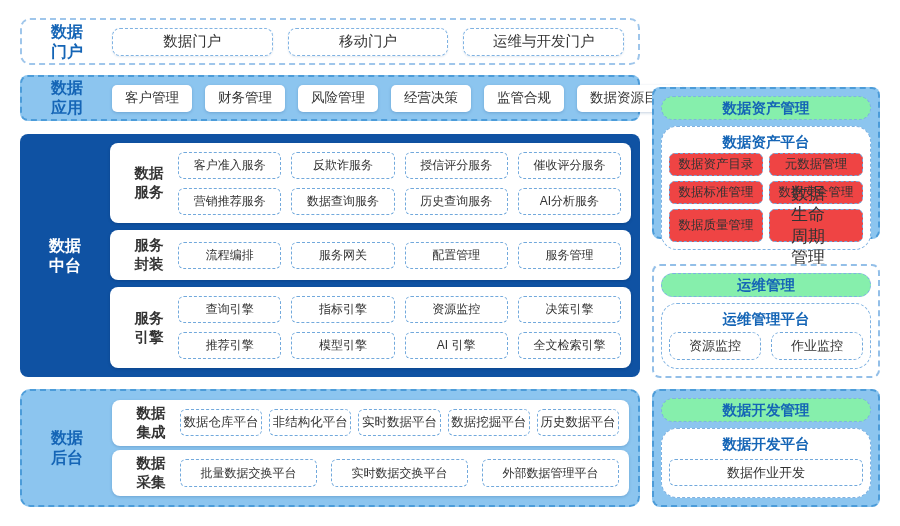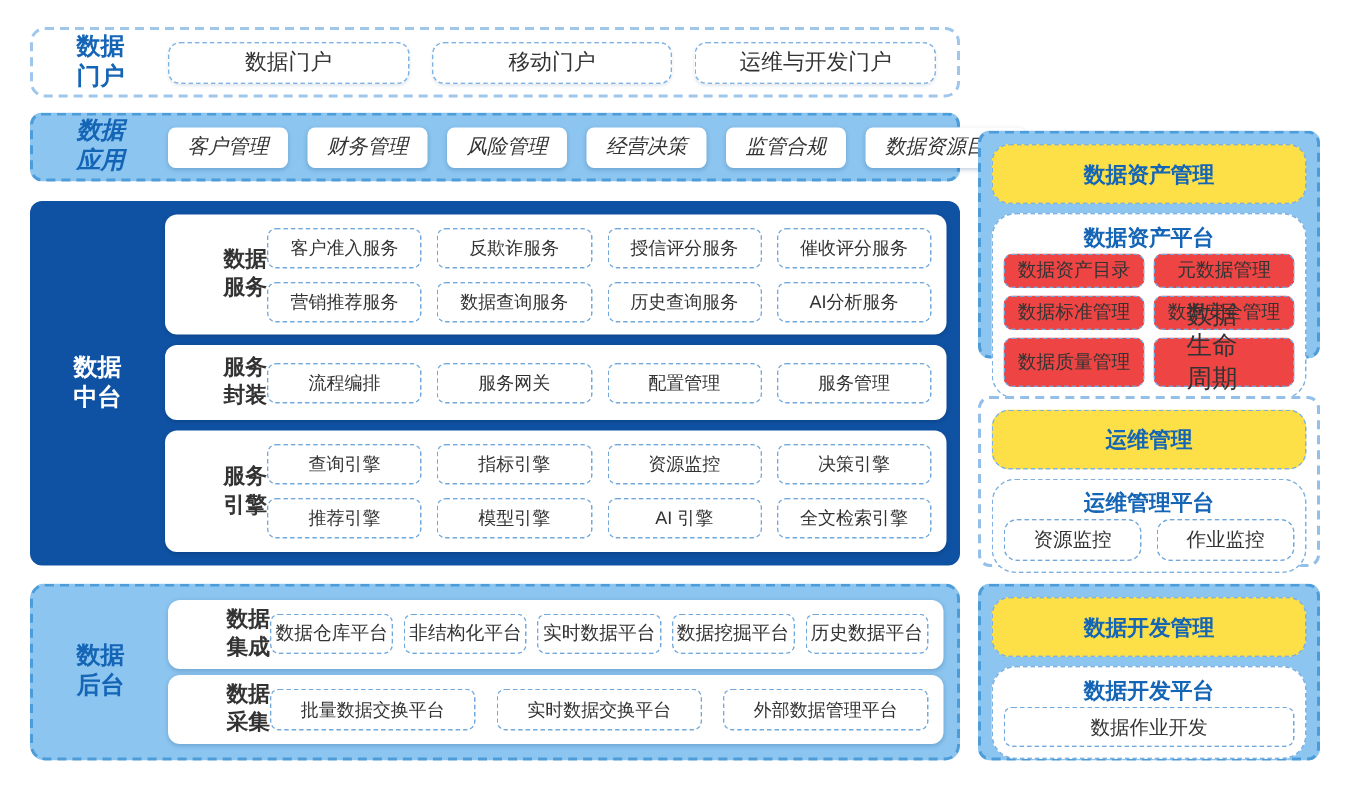"数据应用" .apps { font-style: italic -> none }
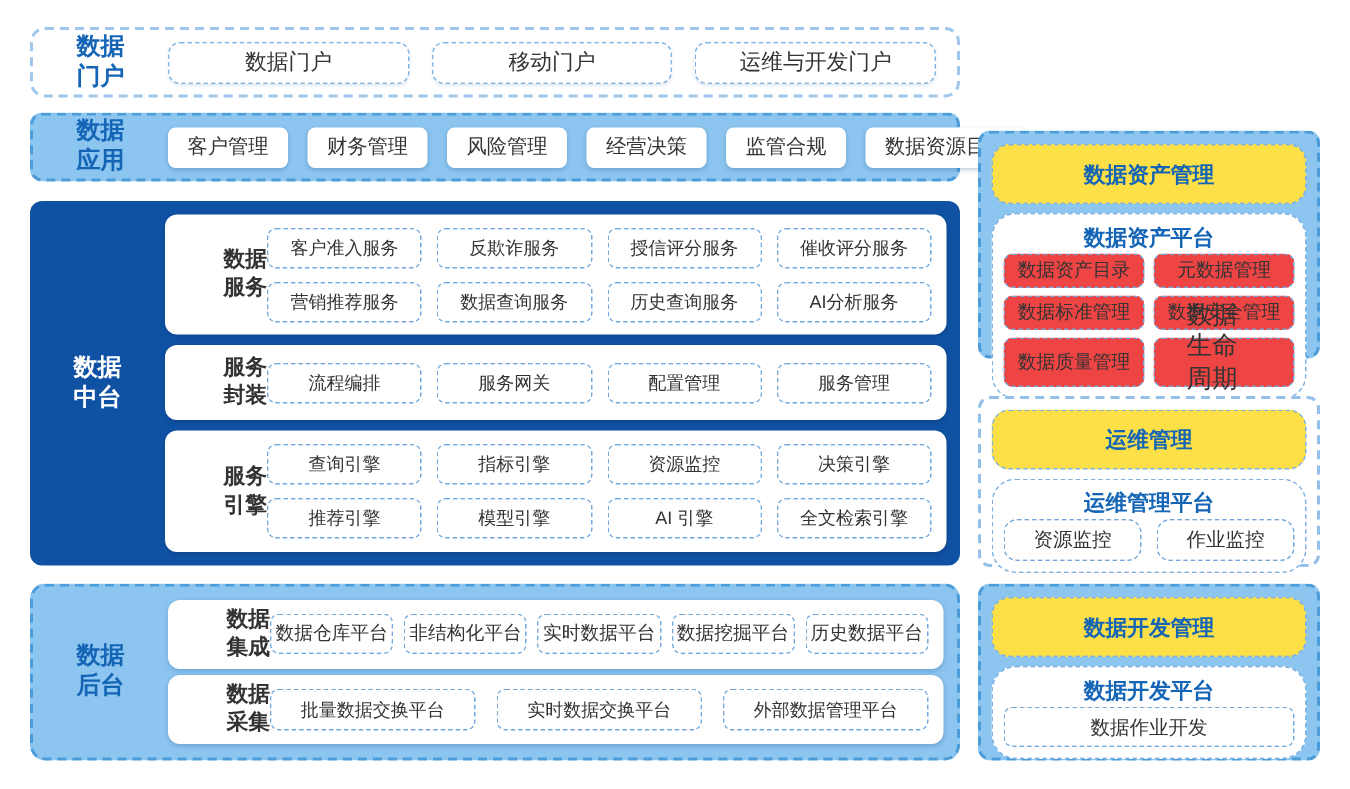"数据资产管理" .r-header { background: #fde047 -> #86efac; height: 40px -> 24px }
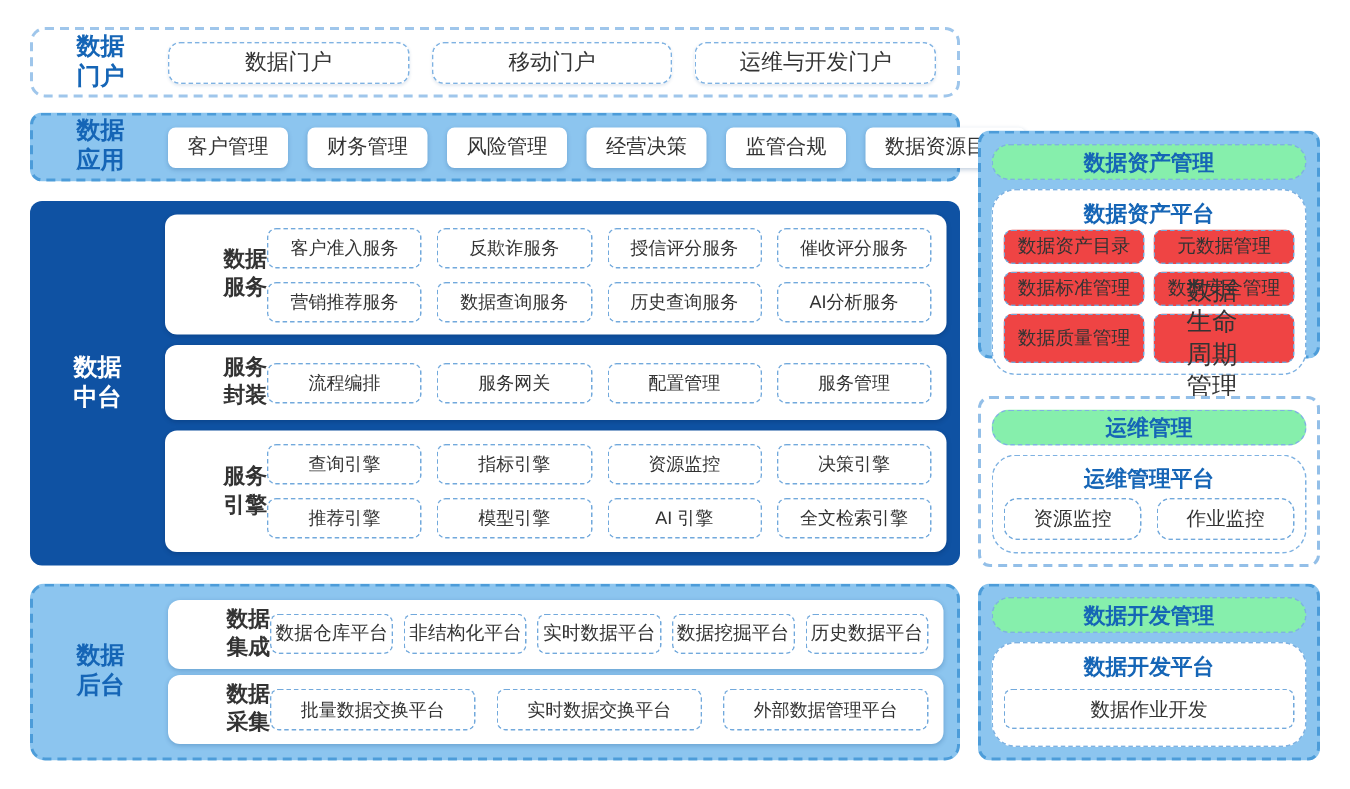"数据服务" .panel-label { text-align: right -> center }
